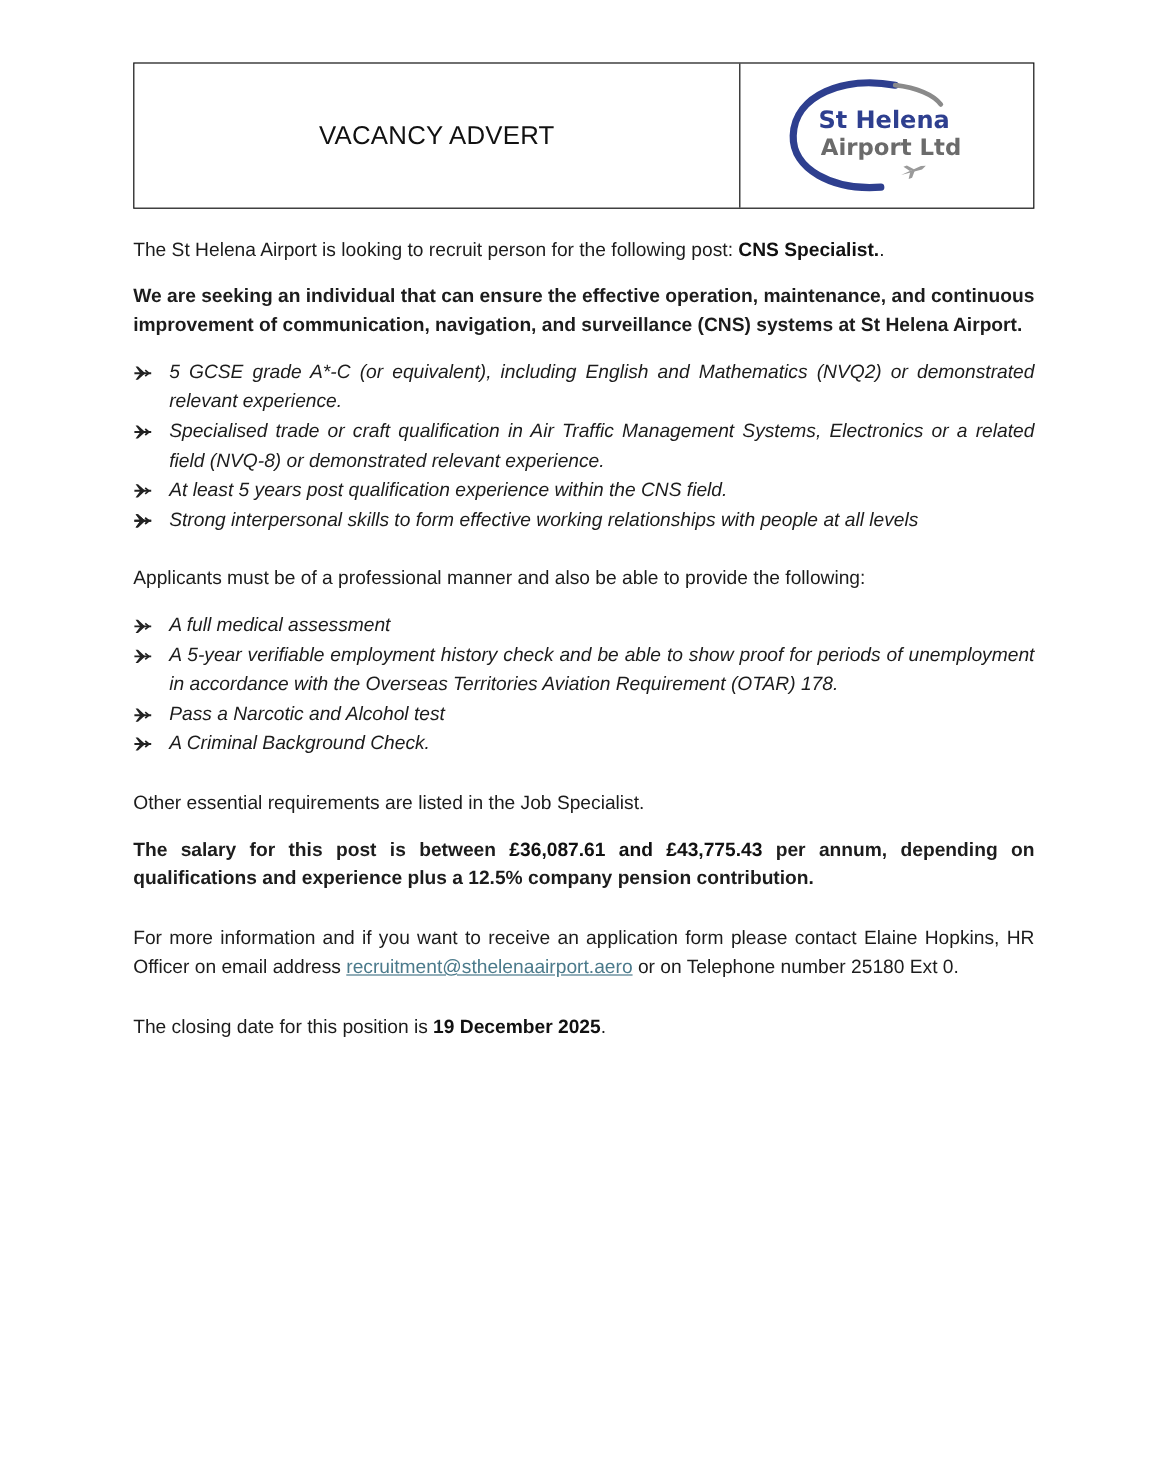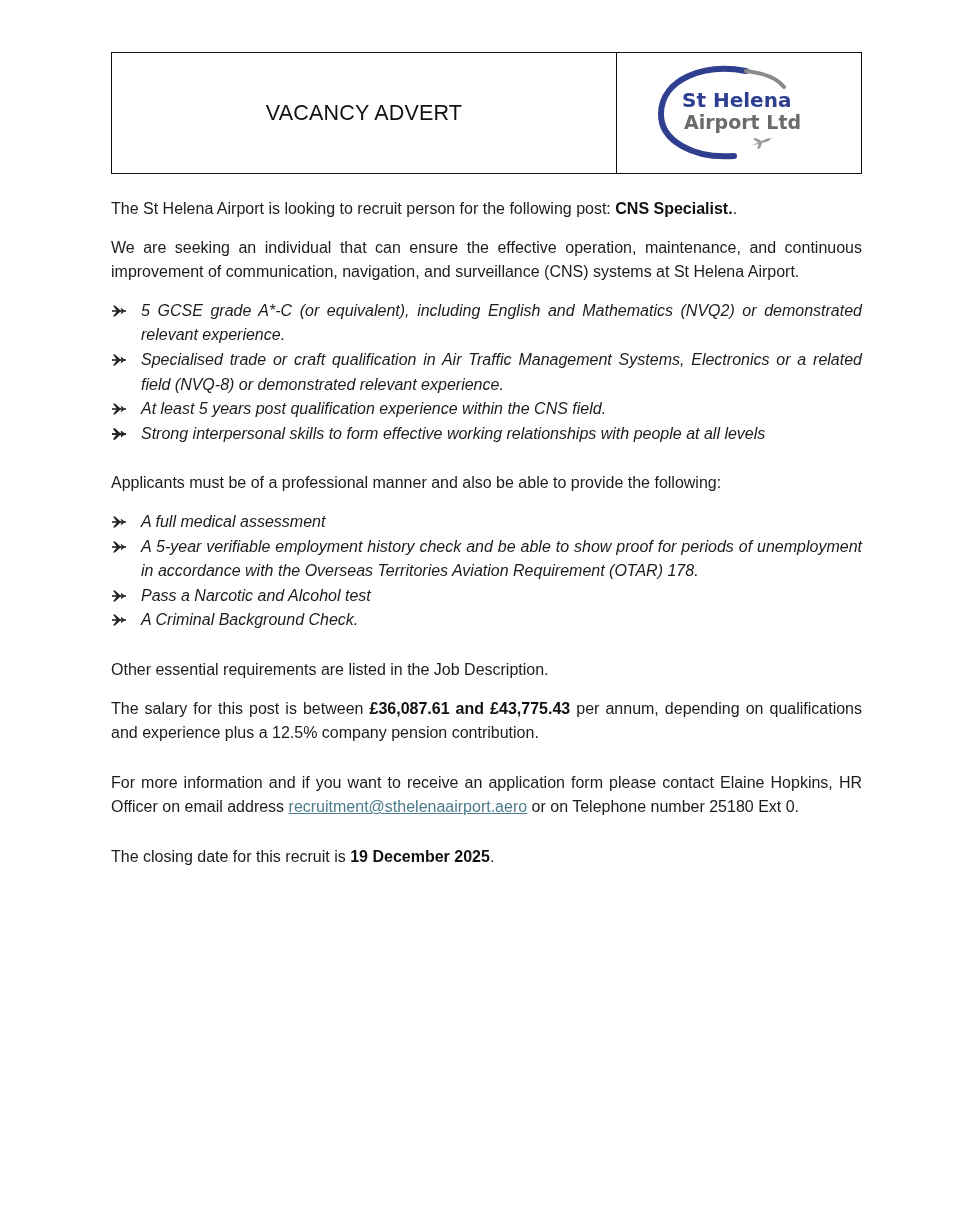"We are seeking an individual" .gap14 { font-weight: none -> bold }
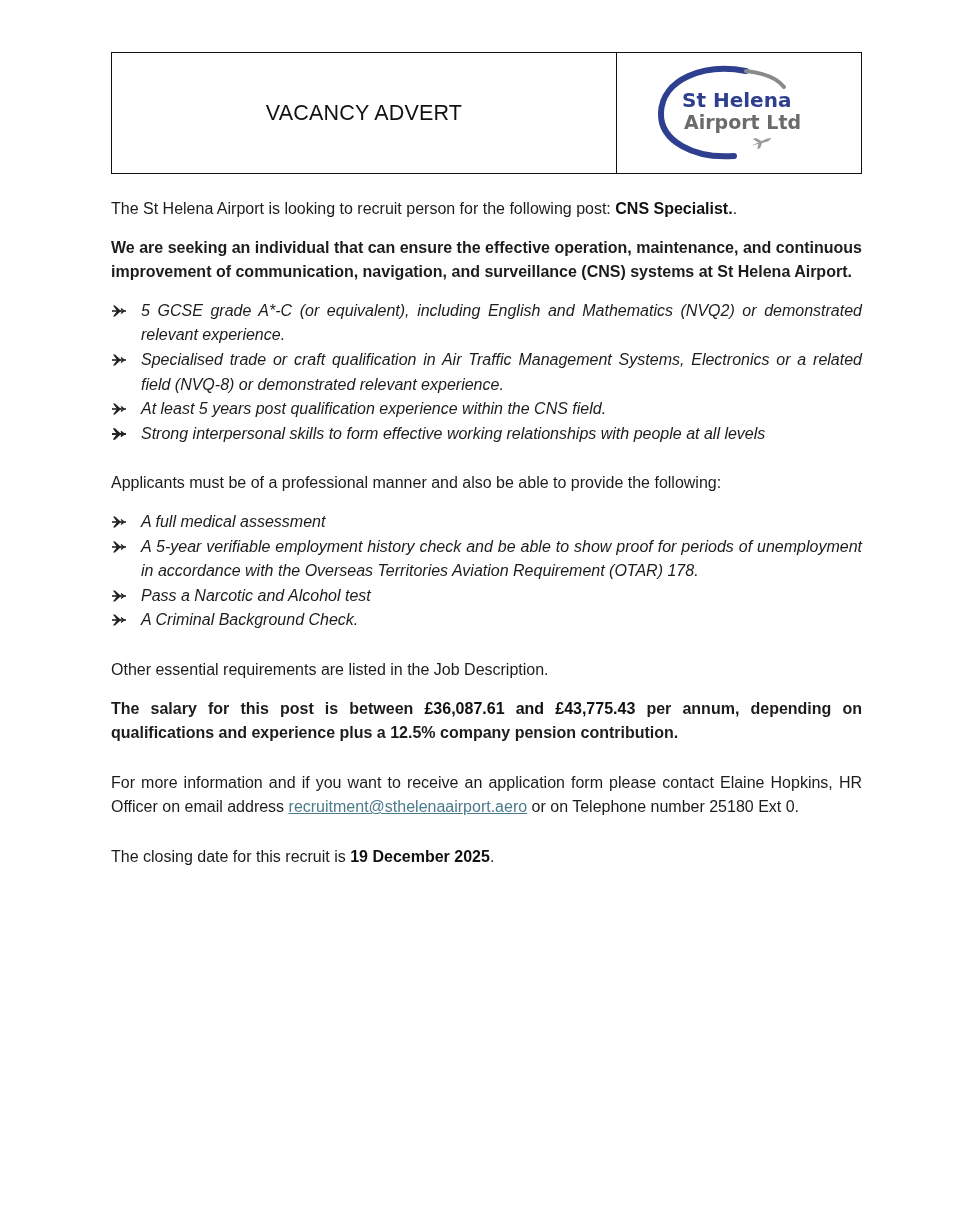"Other essential requirements are listed" p.gap25 { text: Description -> Specialist }
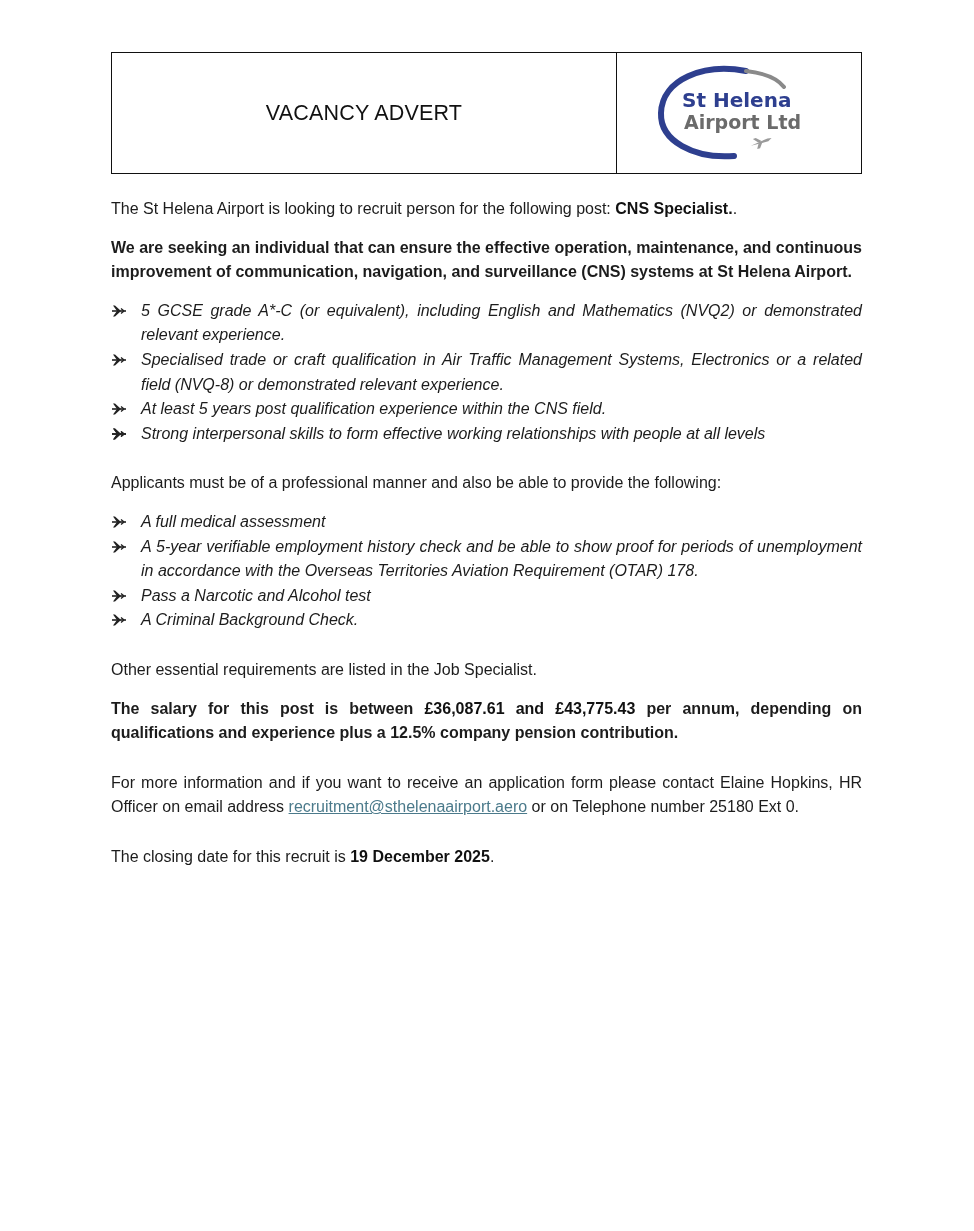"The closing date for this" span { text: recruit -> position }
